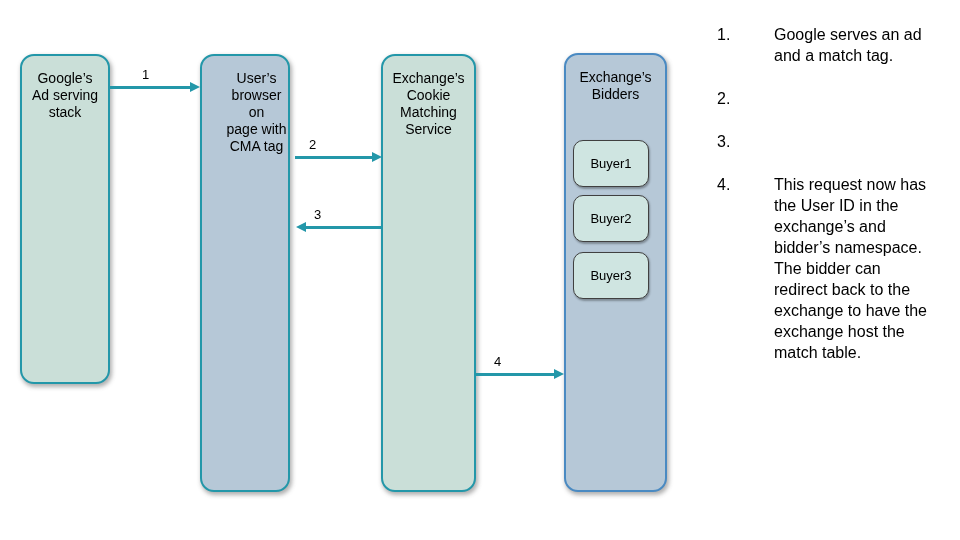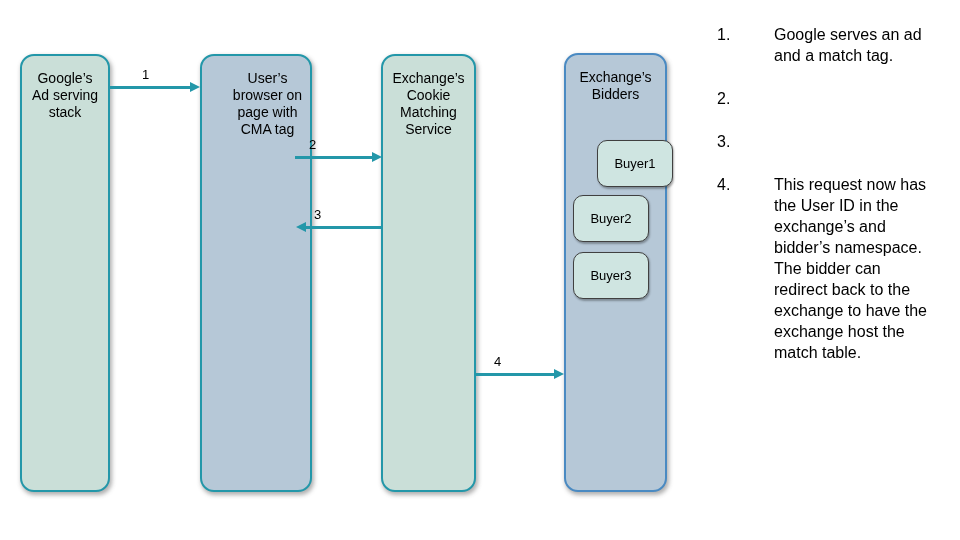"Google’s" div.node { height: 438px -> 330px }
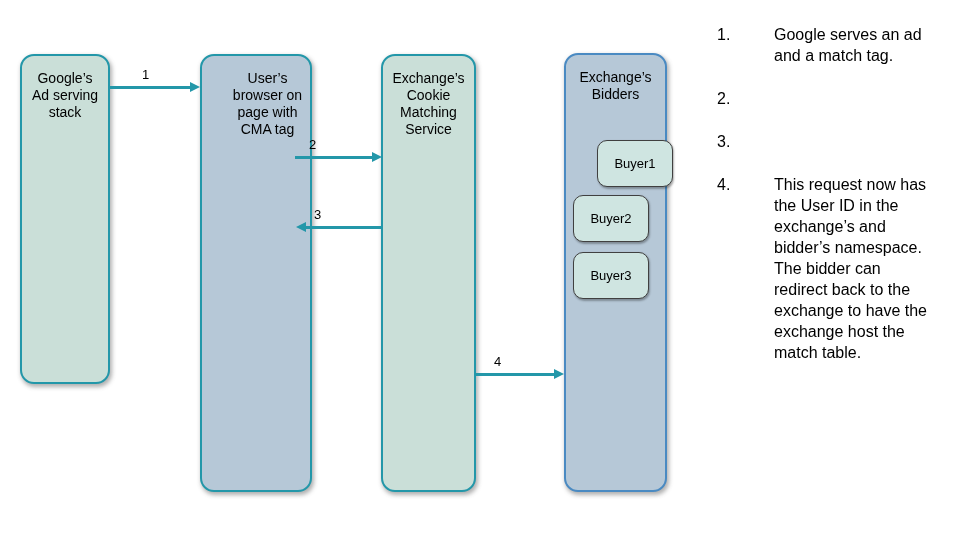"User’s" div.node { width: 112px -> 90px }
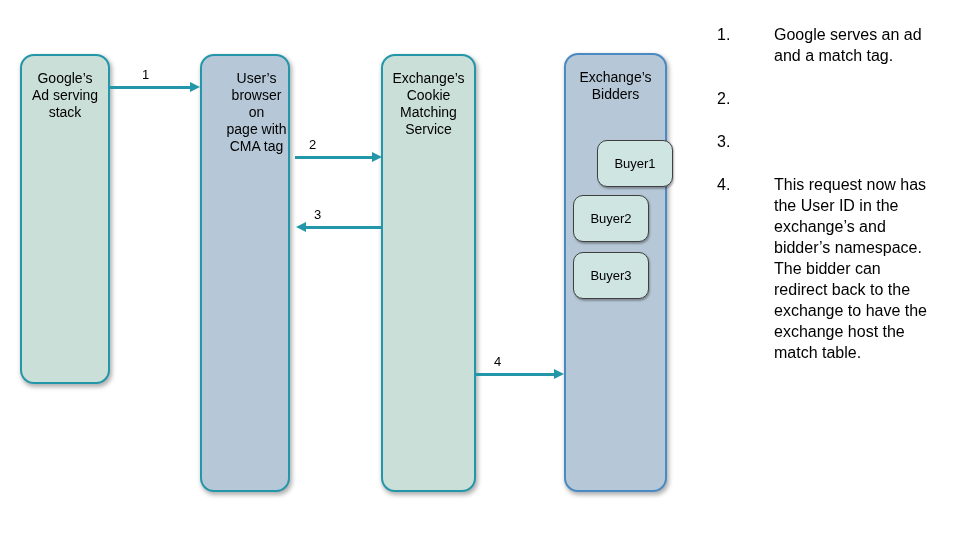"Buyer1" div.buyer { margin-left: 24px -> none }
